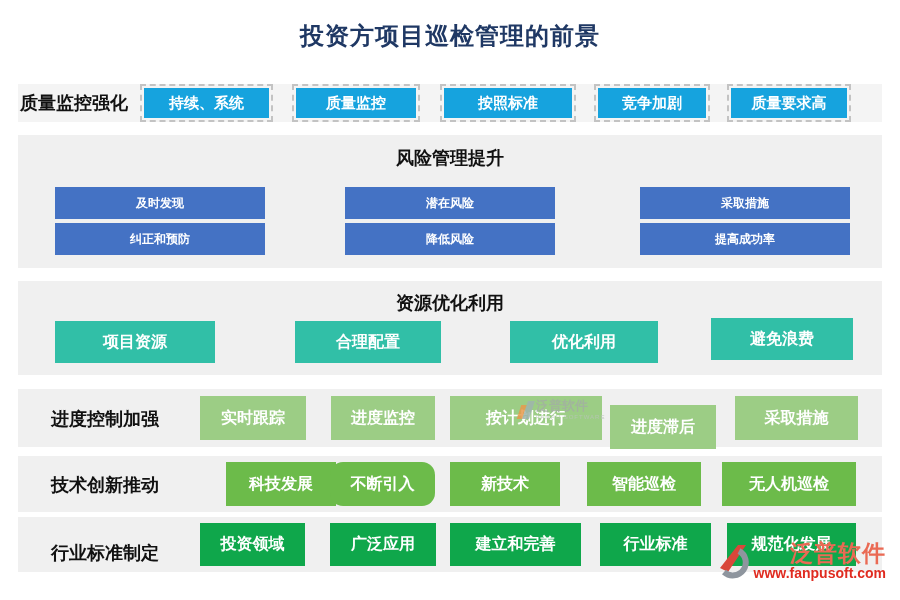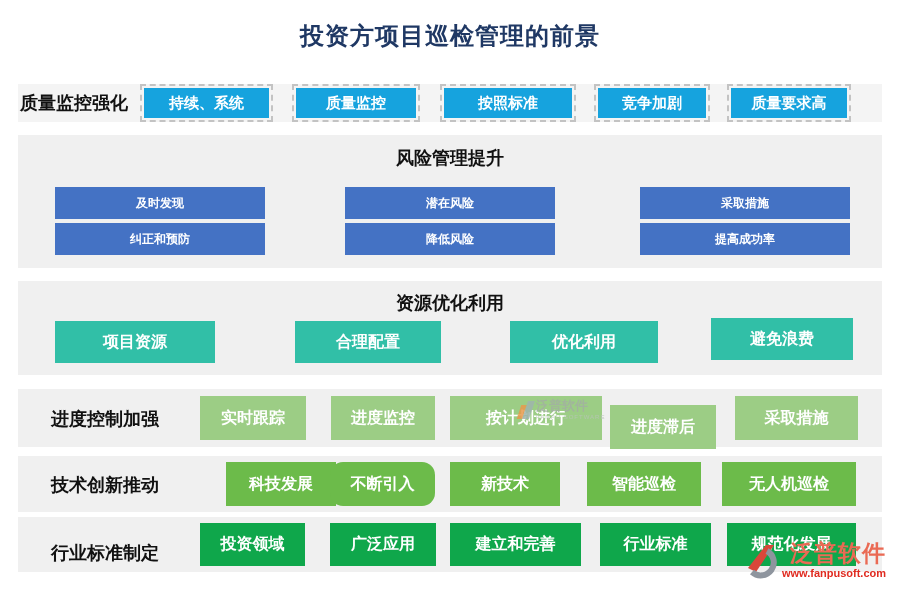"www.fanpusoft.com" .brand-url { font-size: 11px -> 14px }
